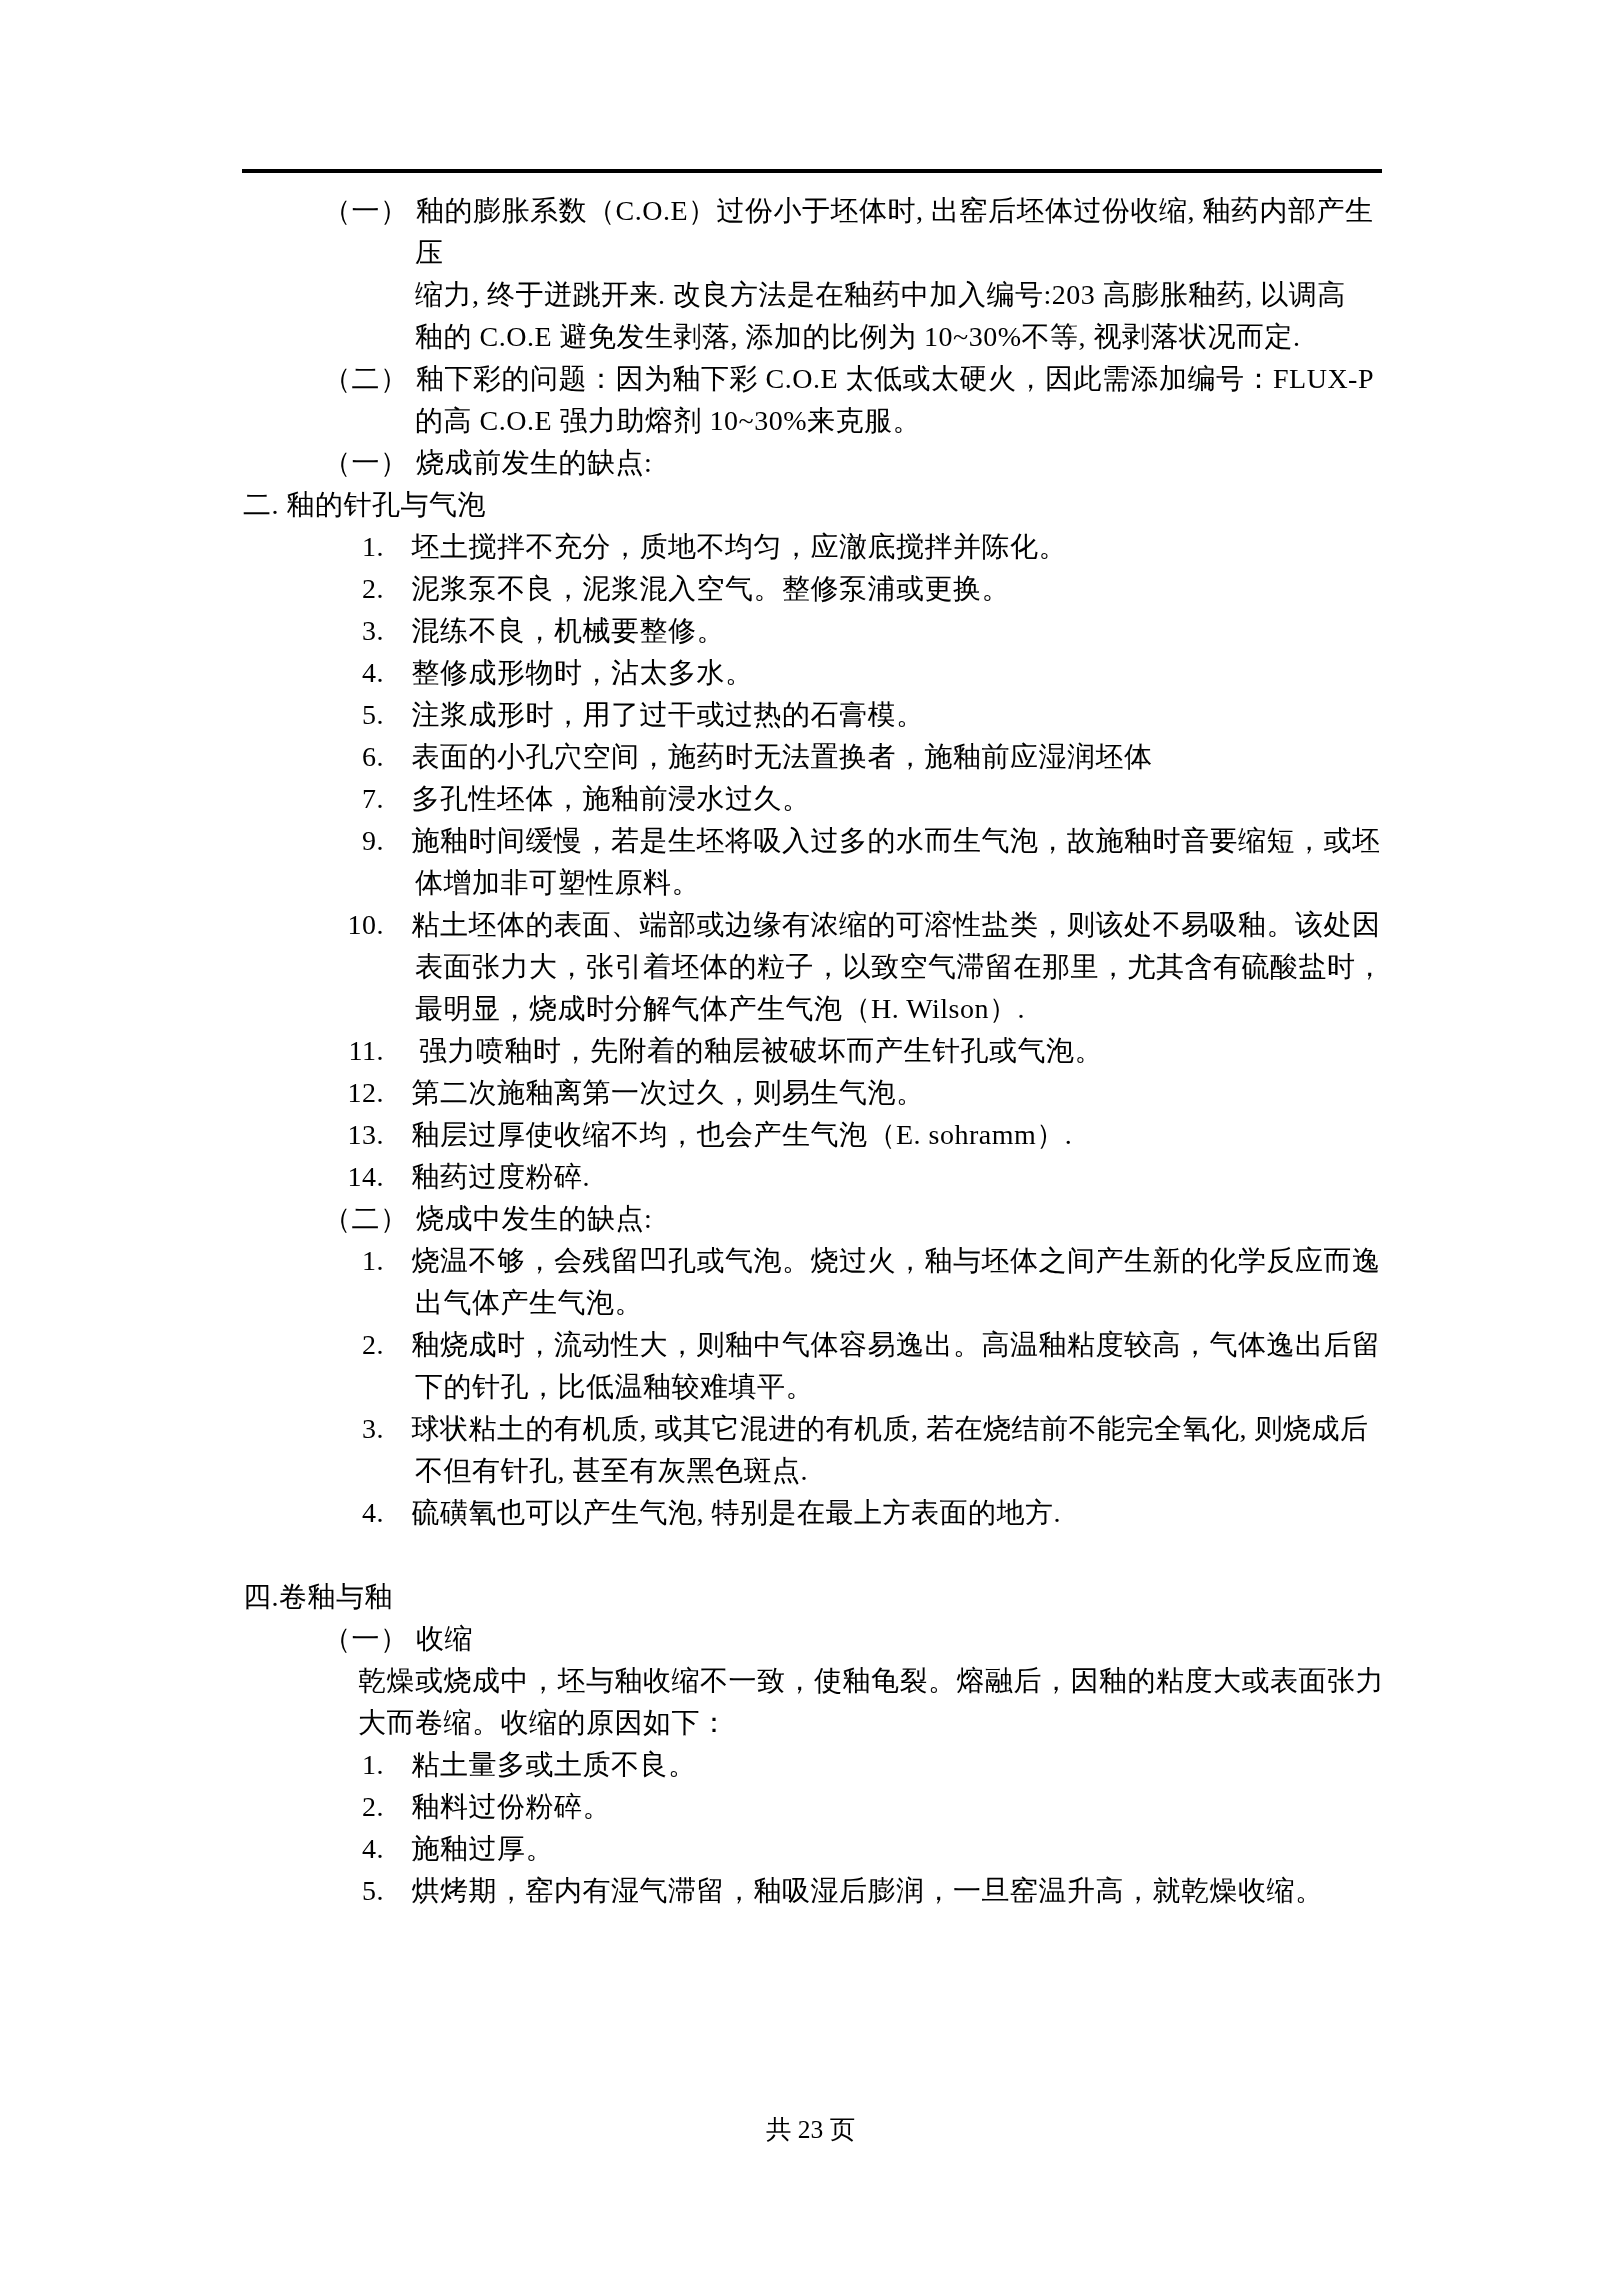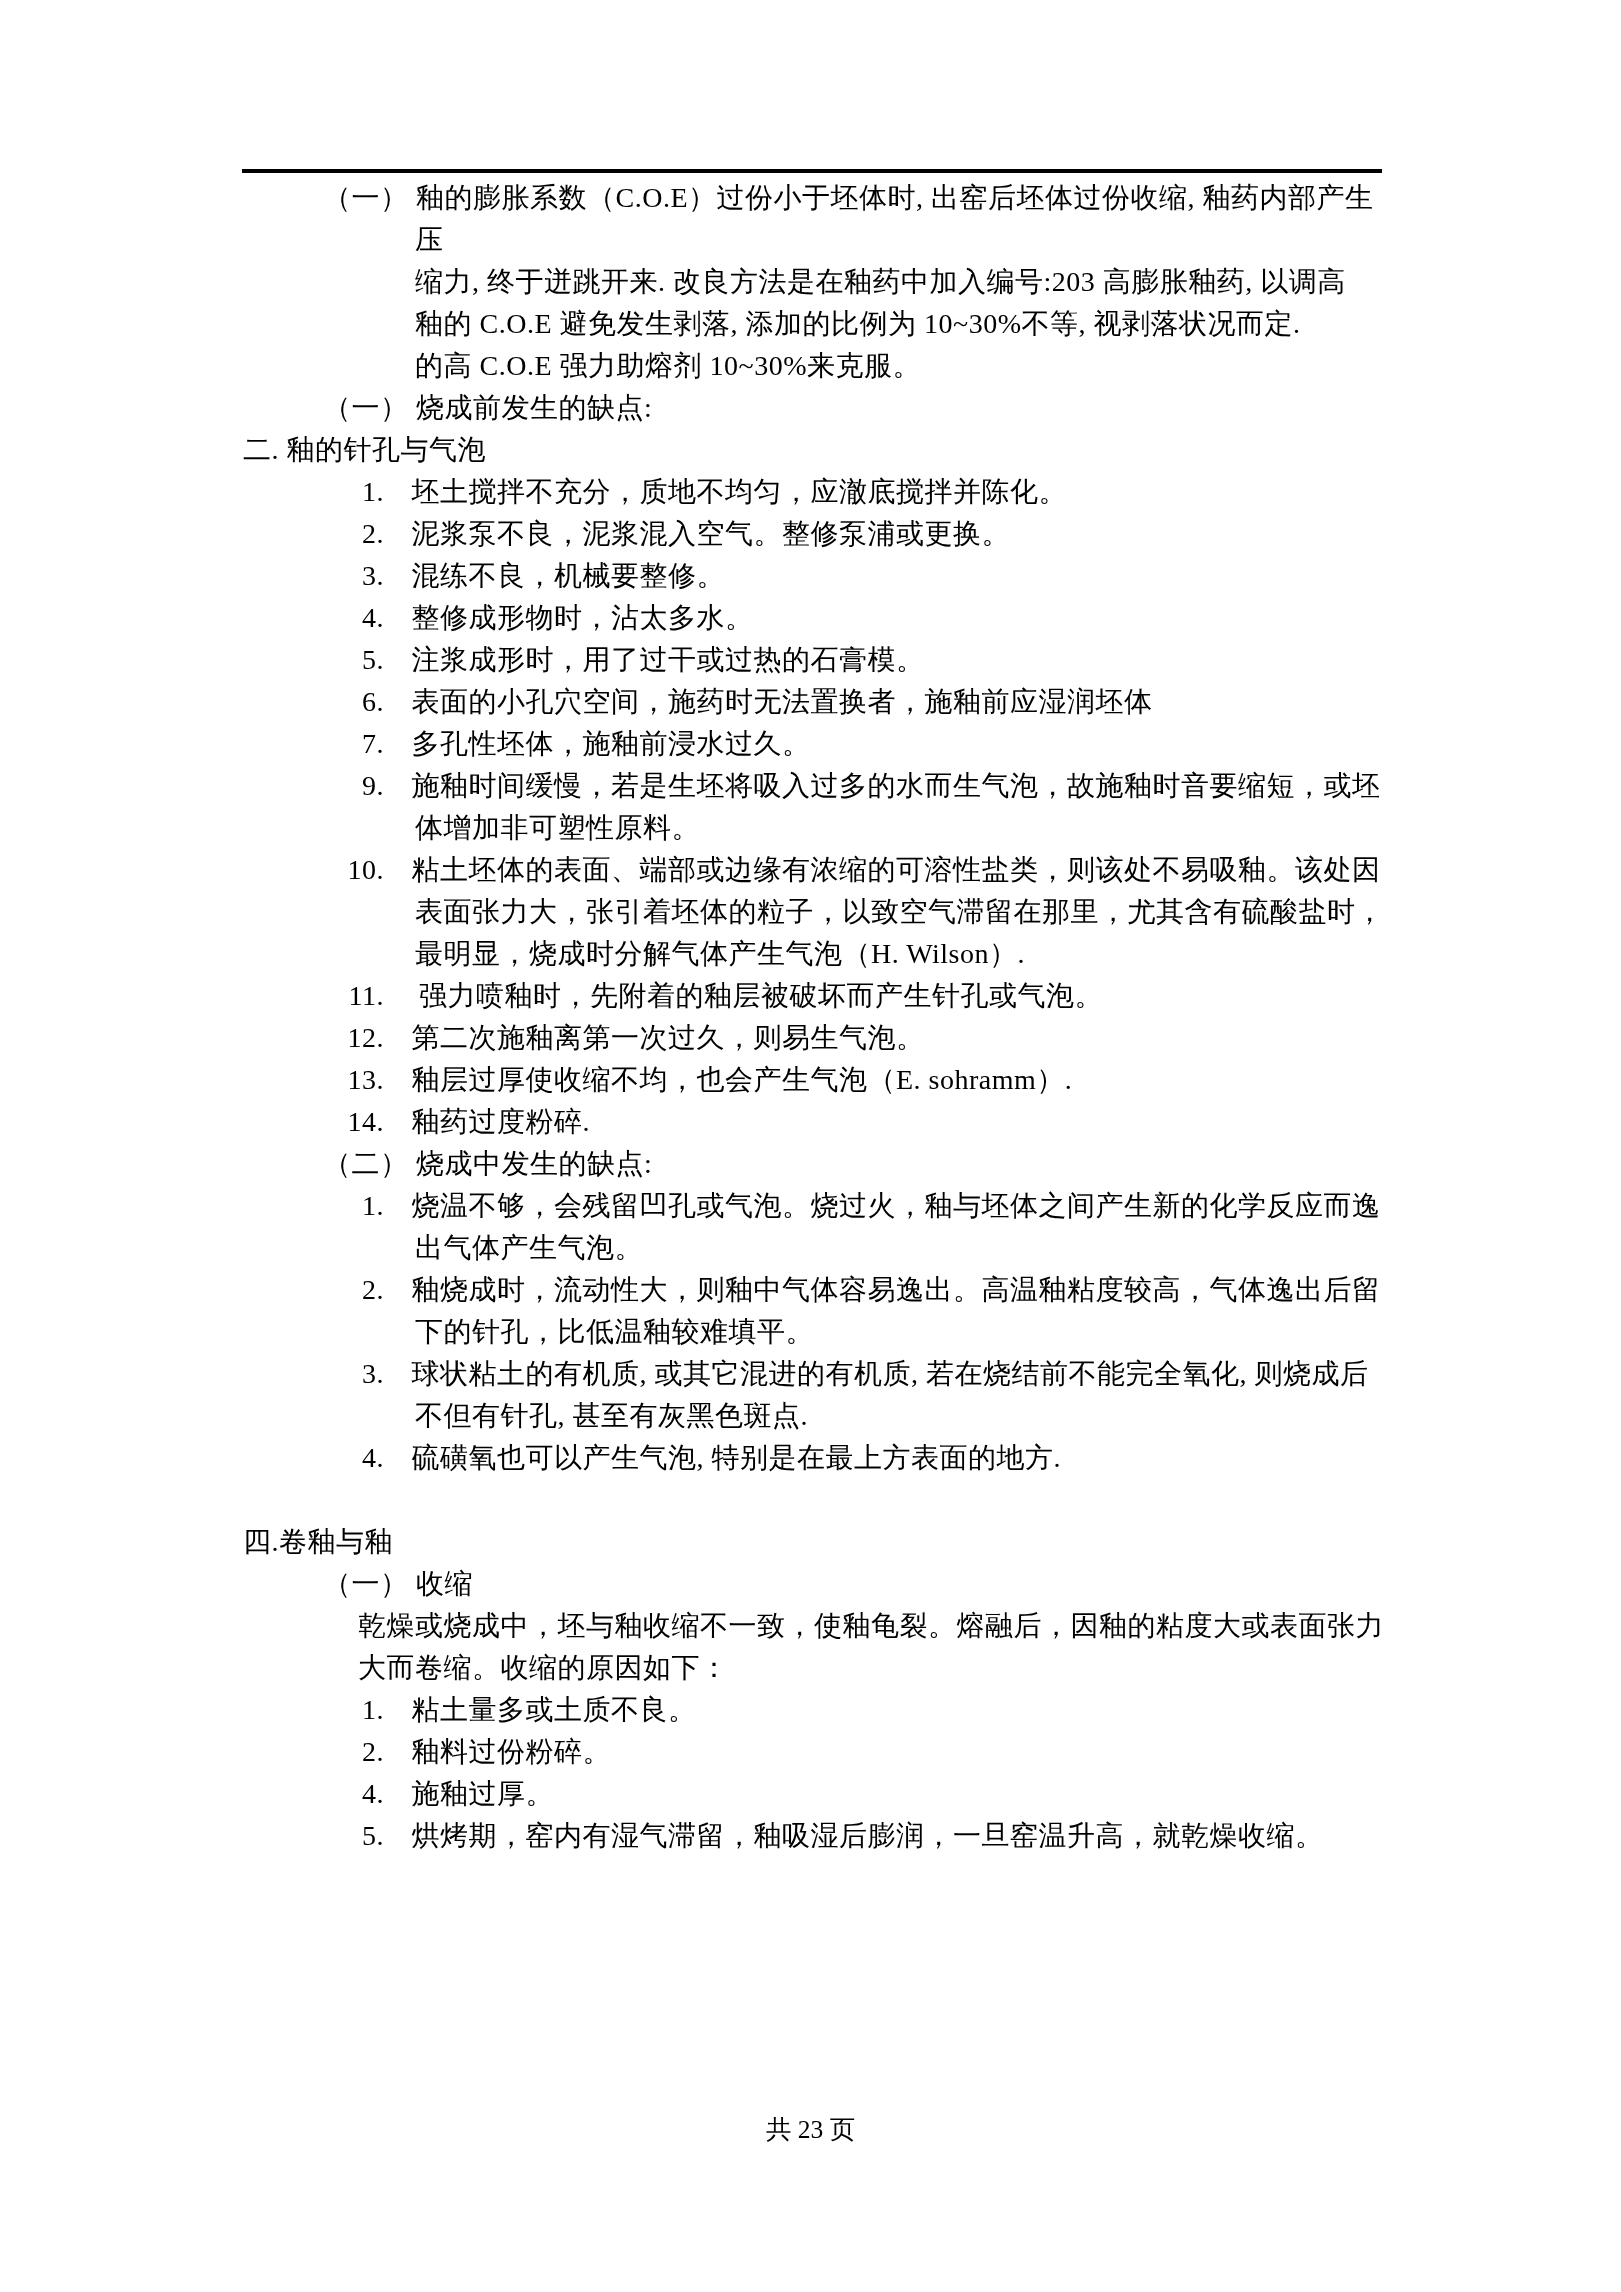"（一） 釉的膨胀系数（C.O.E）过份小于坯体时, 出窑后坯体过份收缩," .content { top: 177px -> 190px }
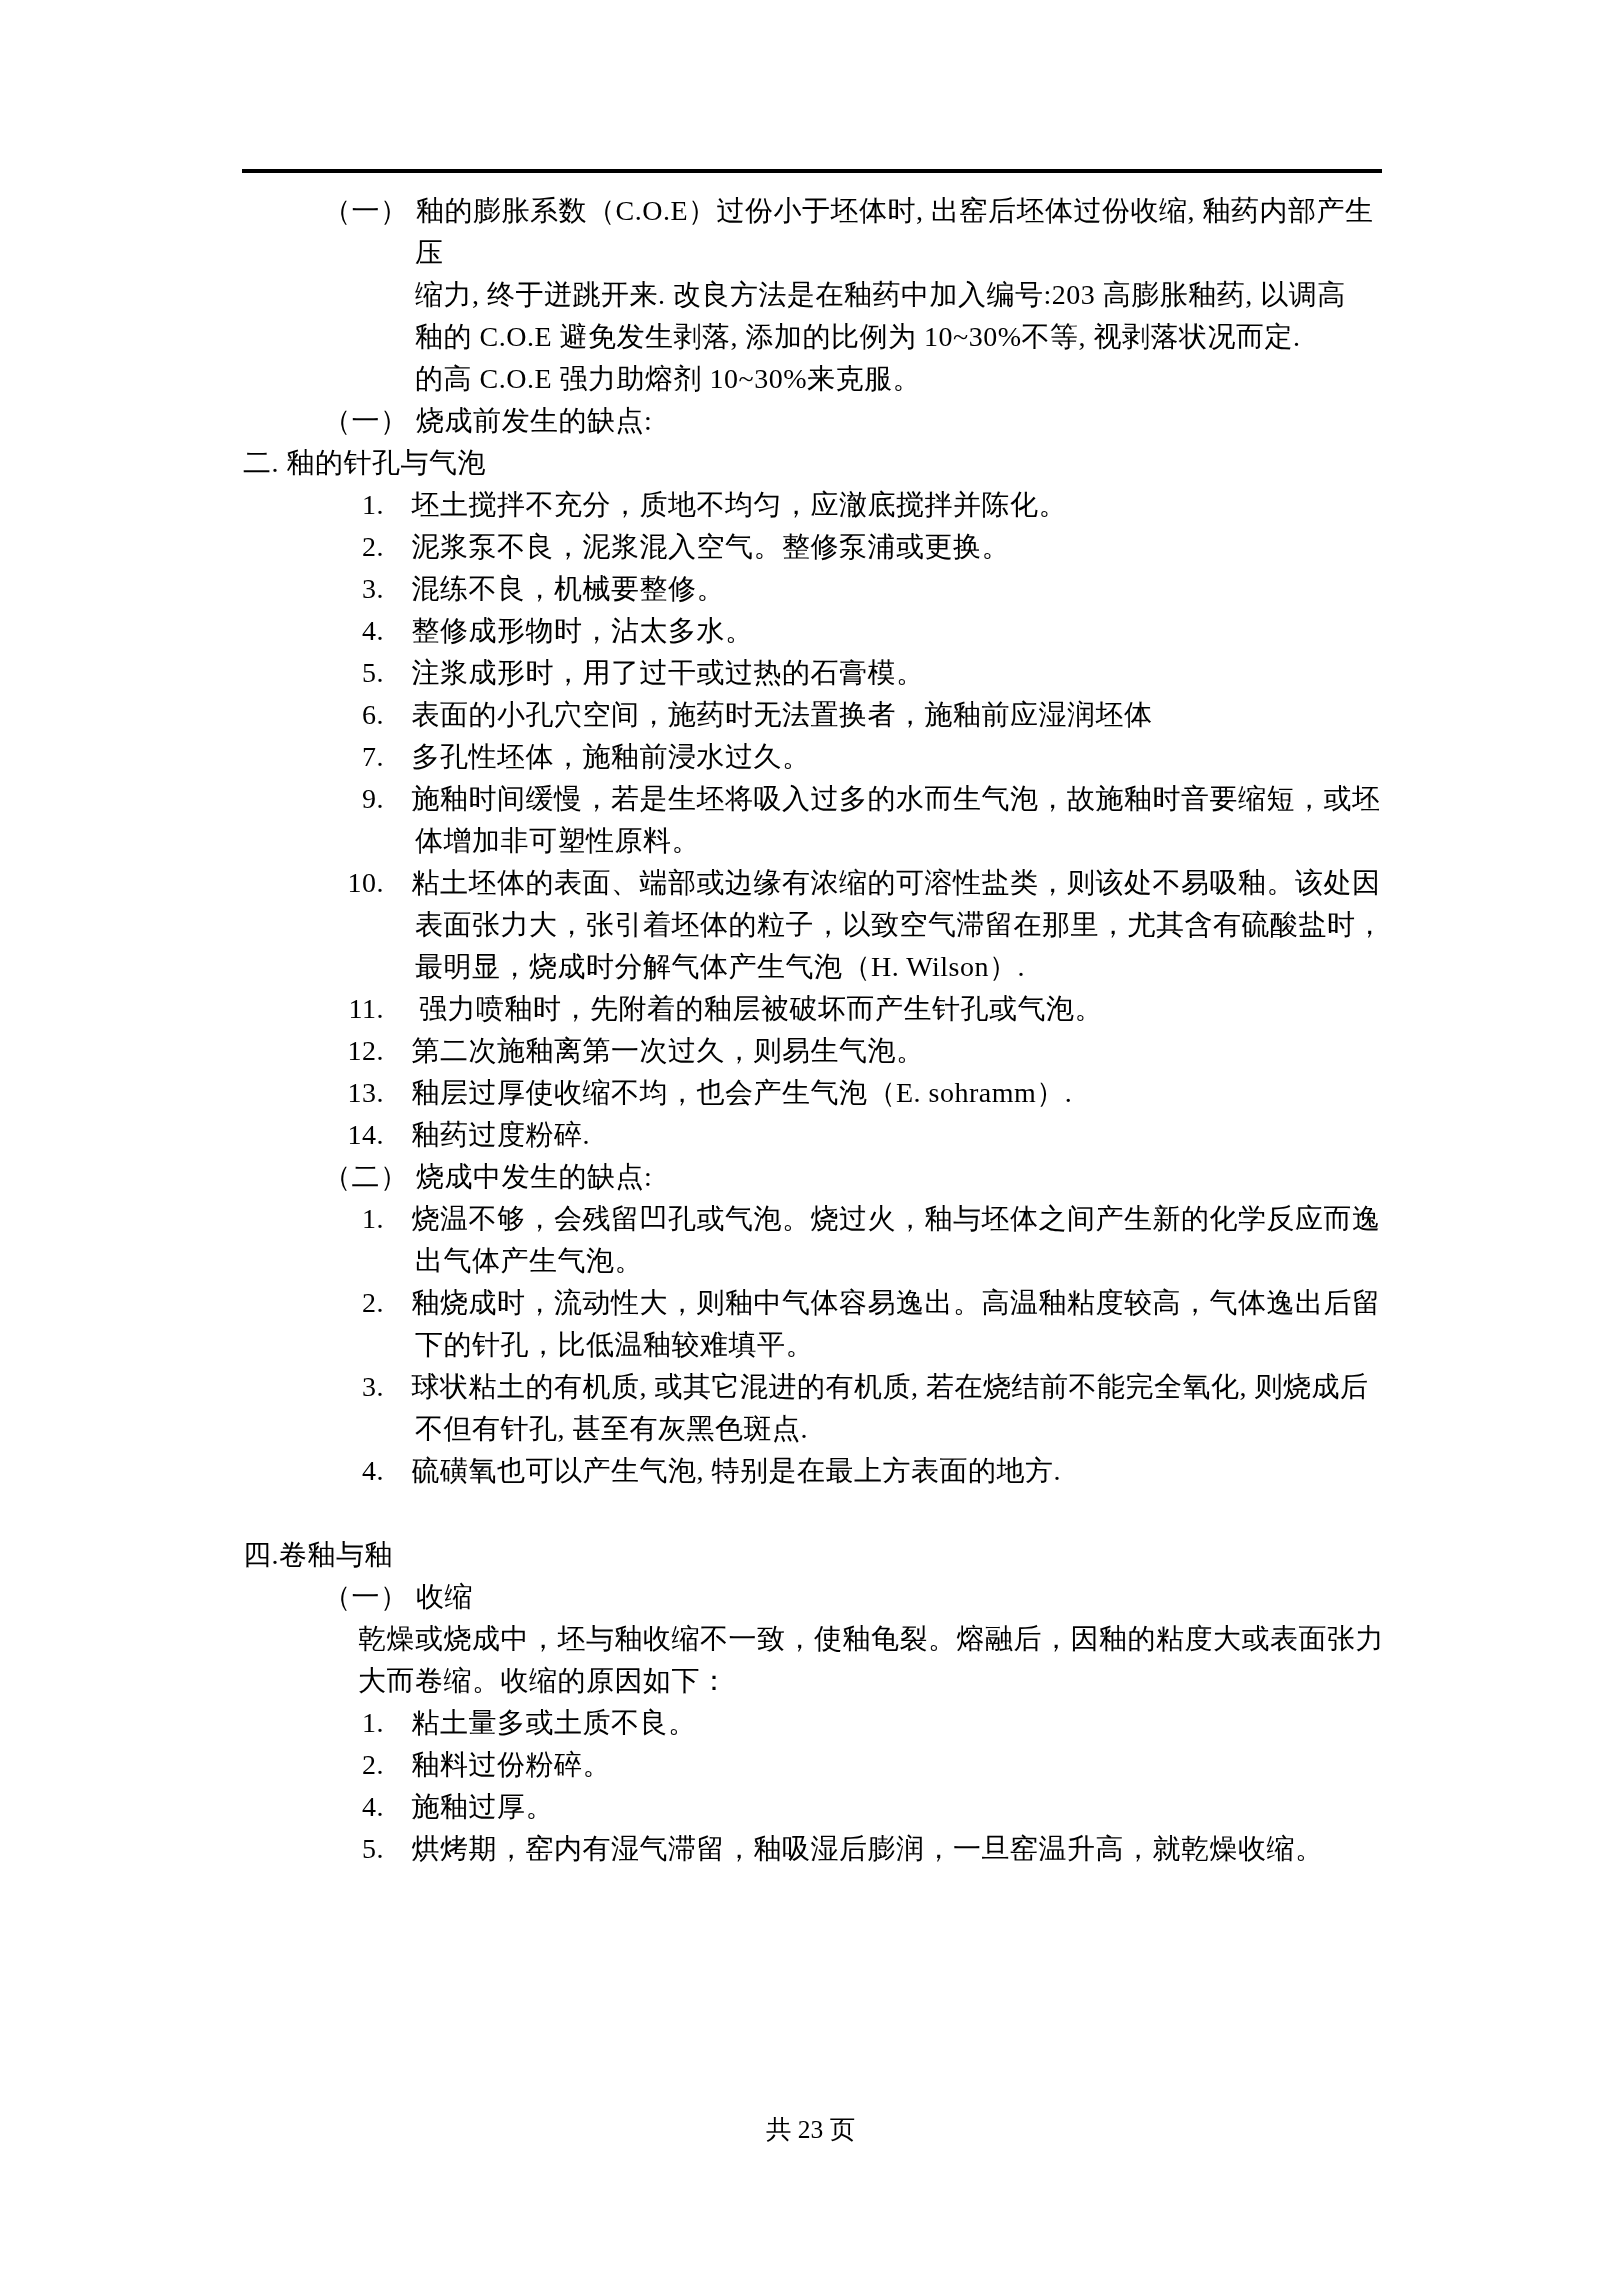"（二） 釉下彩的问题：因为釉下彩 C.O.E" div.line { html: none -> <div><span>（二）</span><span>釉下彩的问题：因为釉下彩 C.O.E 太低或太硬火，因此需添加编号：FLUX-P</span></div> }
